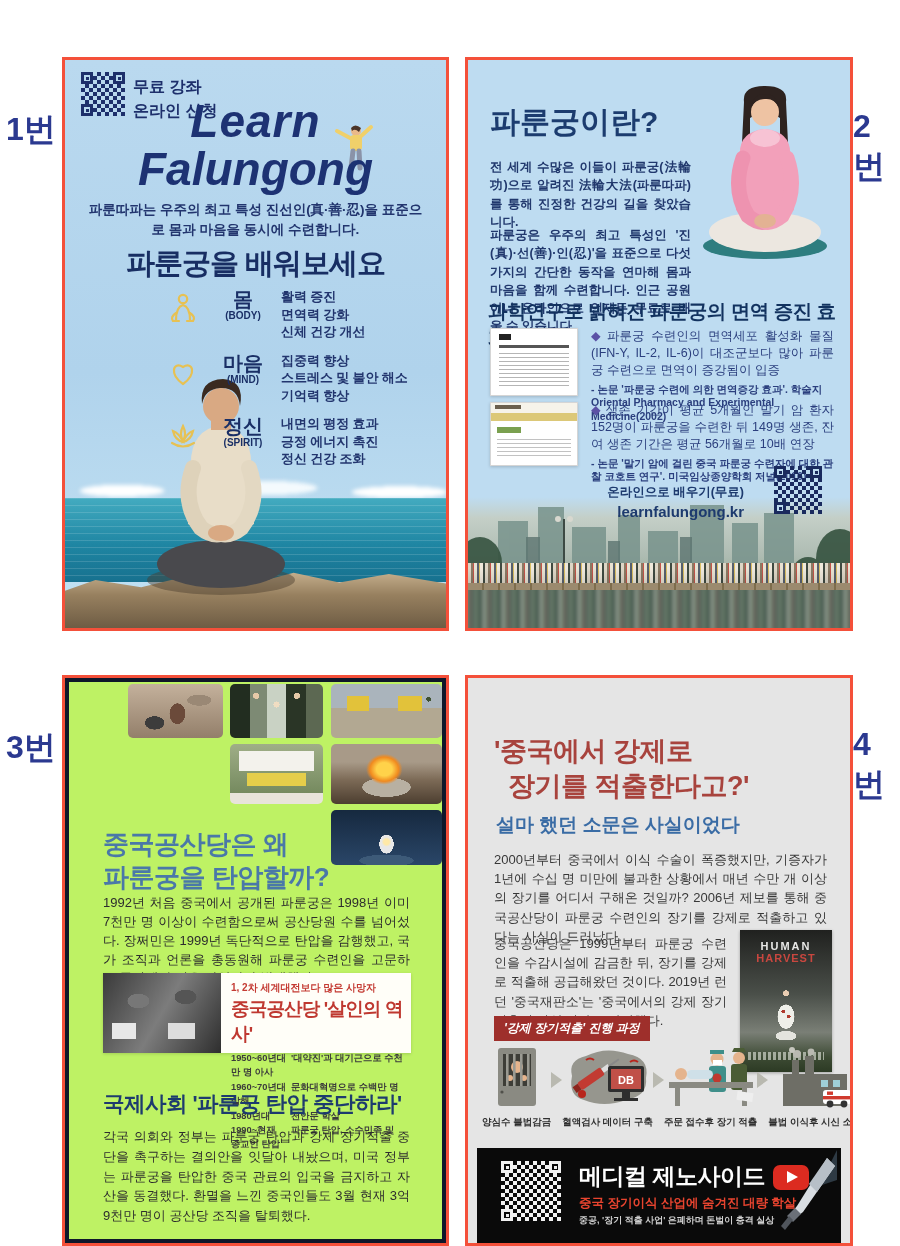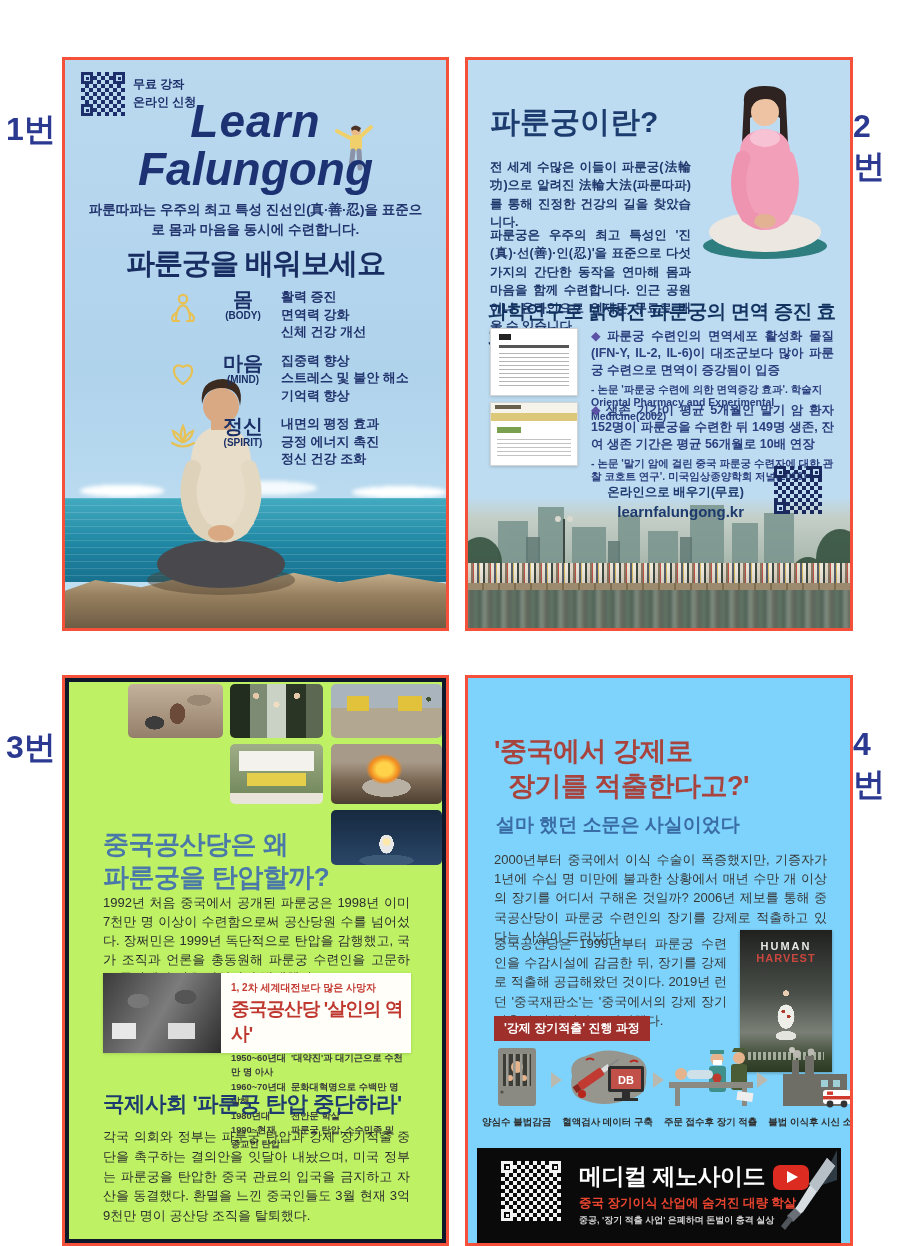"무료 강좌" .p1cap { font-size: 12px -> 16px }
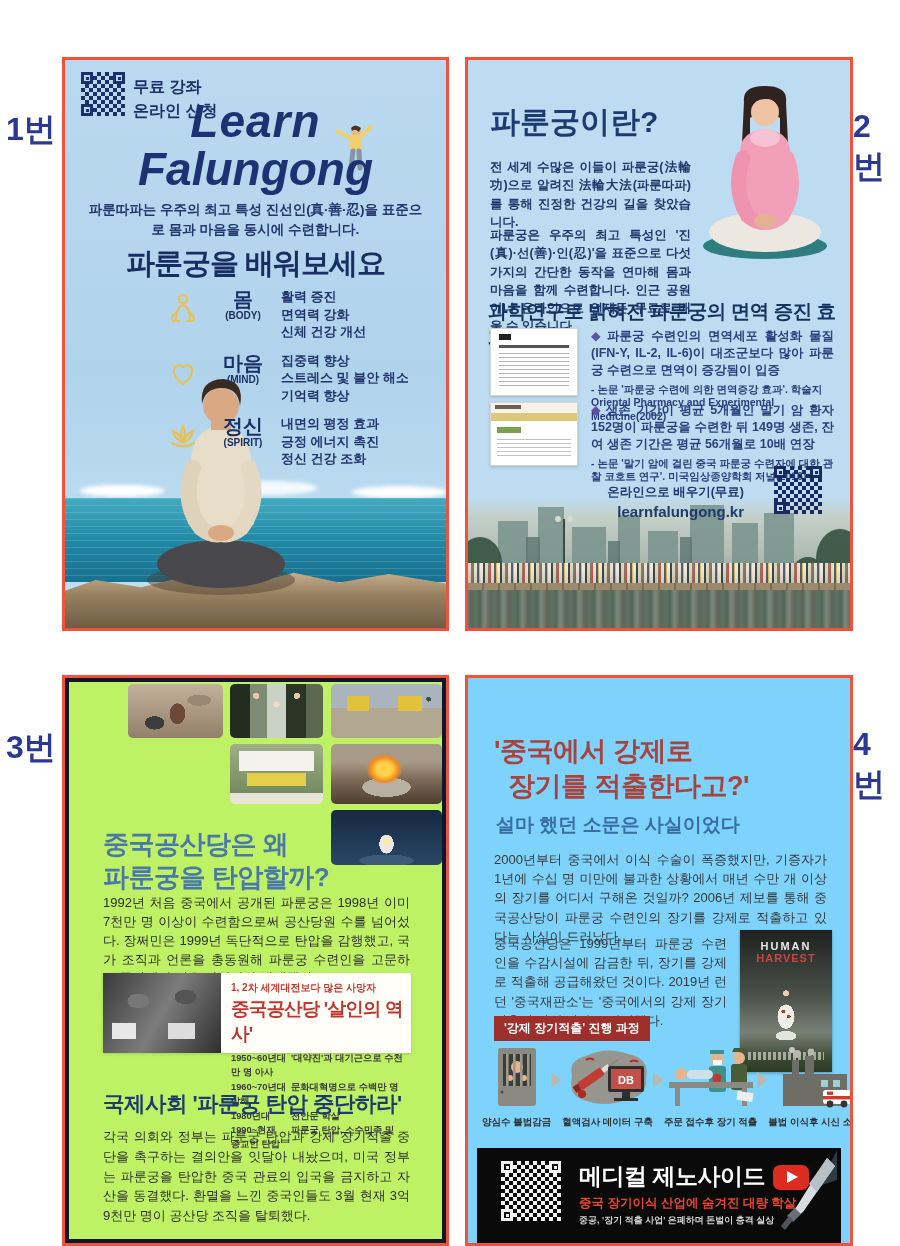"활력 증진" .ben .bitems { font-family: none -> Liberation Serif, serif }
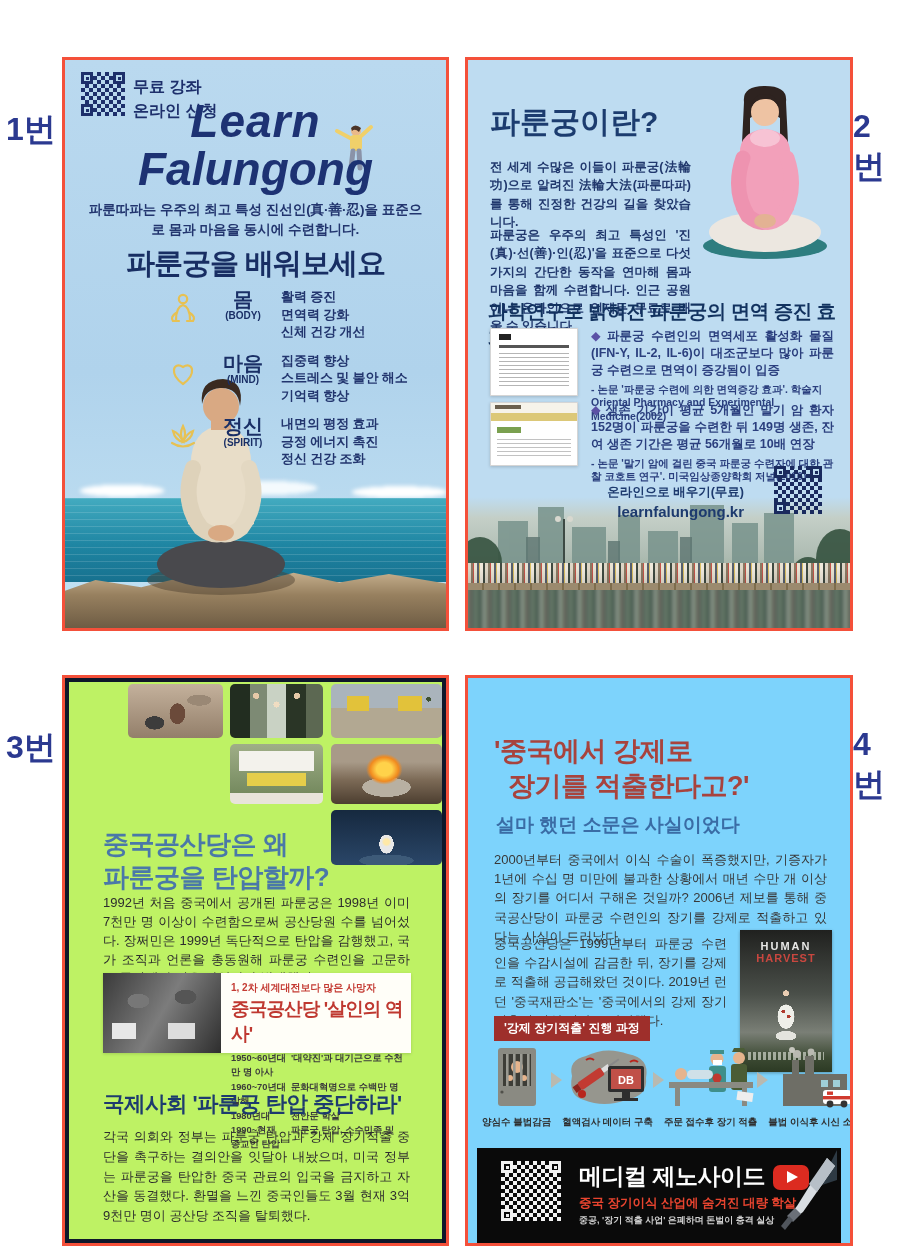"◆ 파룬궁 수련인의 면역세포 활성화" .rline { font-weight: 700 -> 400 }
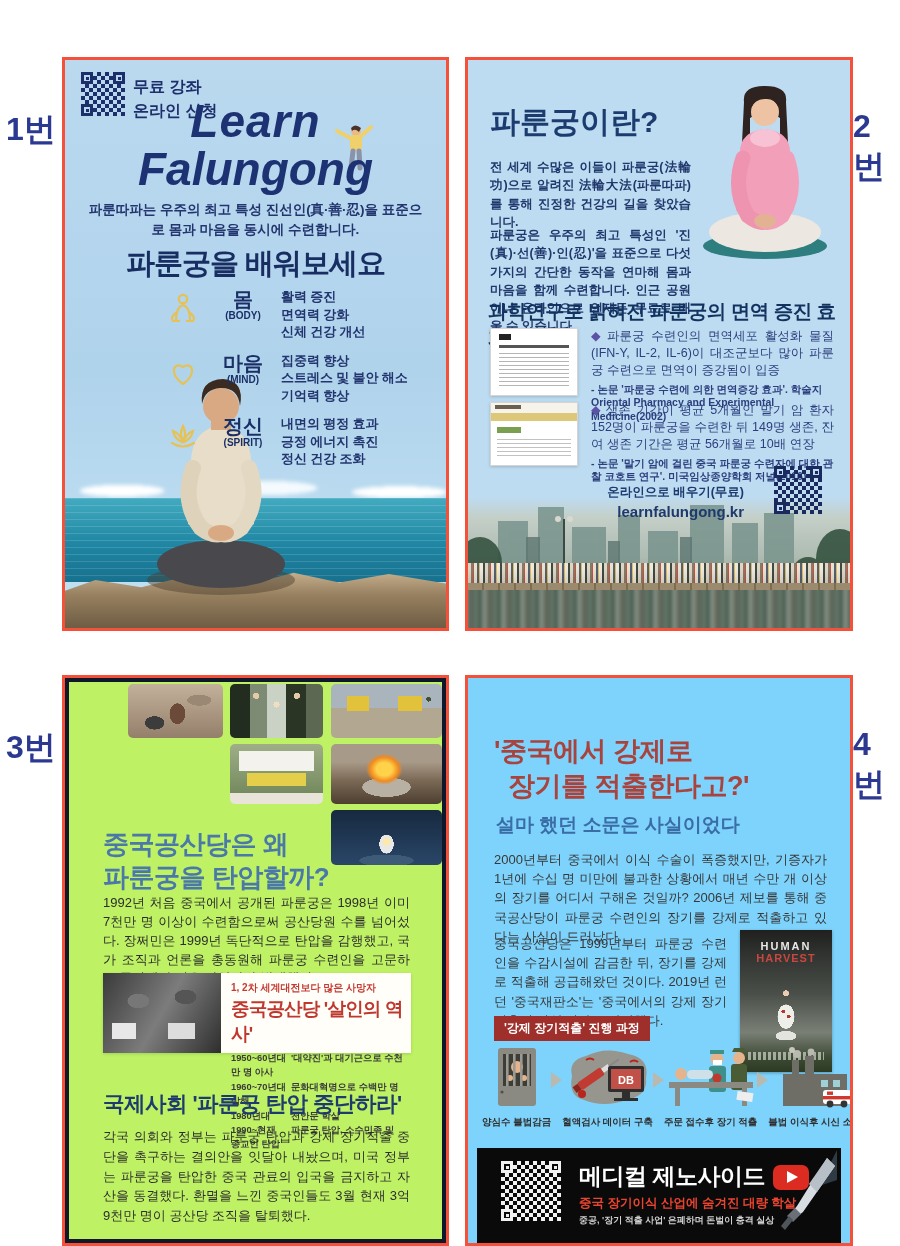"'중국에서 강제로" #p4 { background: #7dd3fc -> #e5e5e5 }
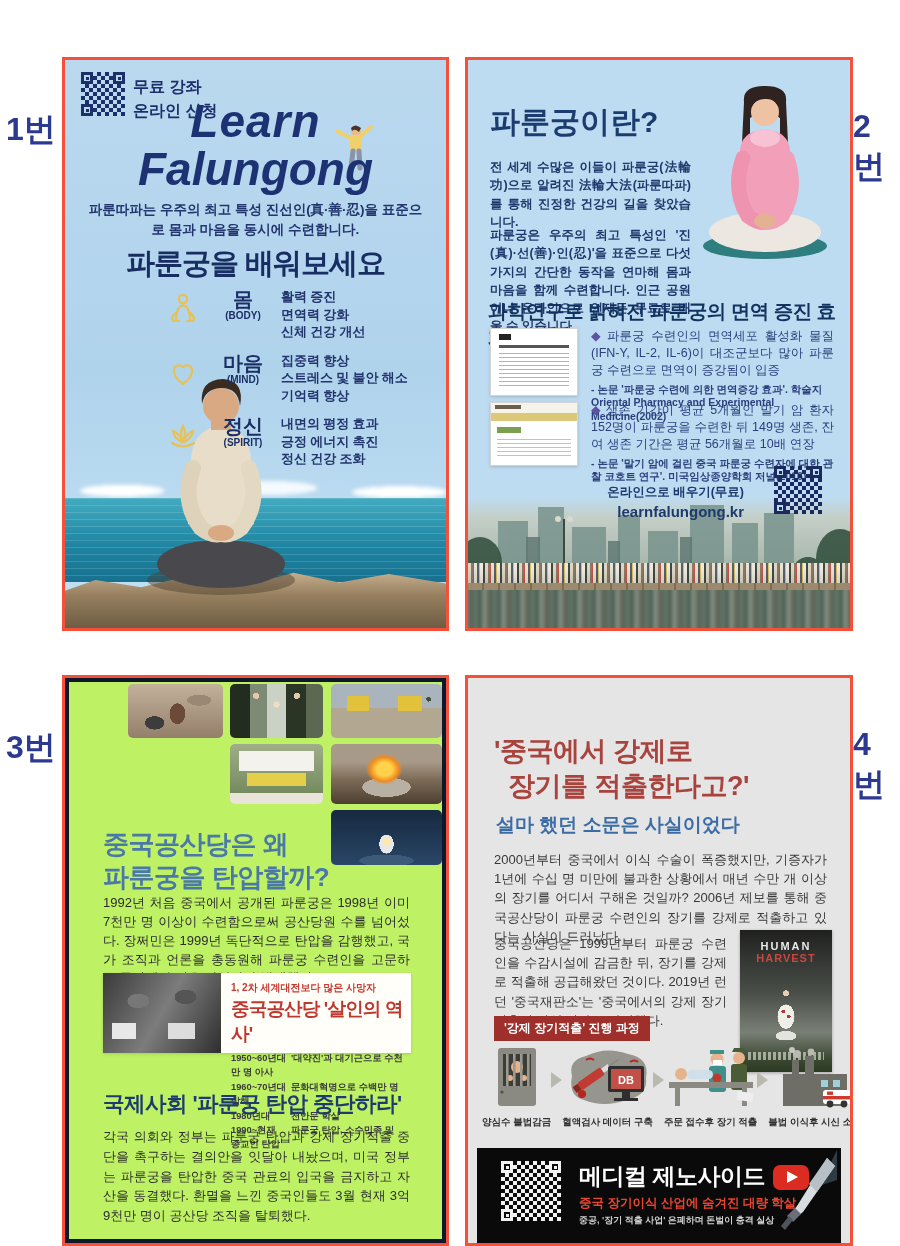"'강제 장기적출' 진행 과정" .procLab { font-style: none -> italic }
